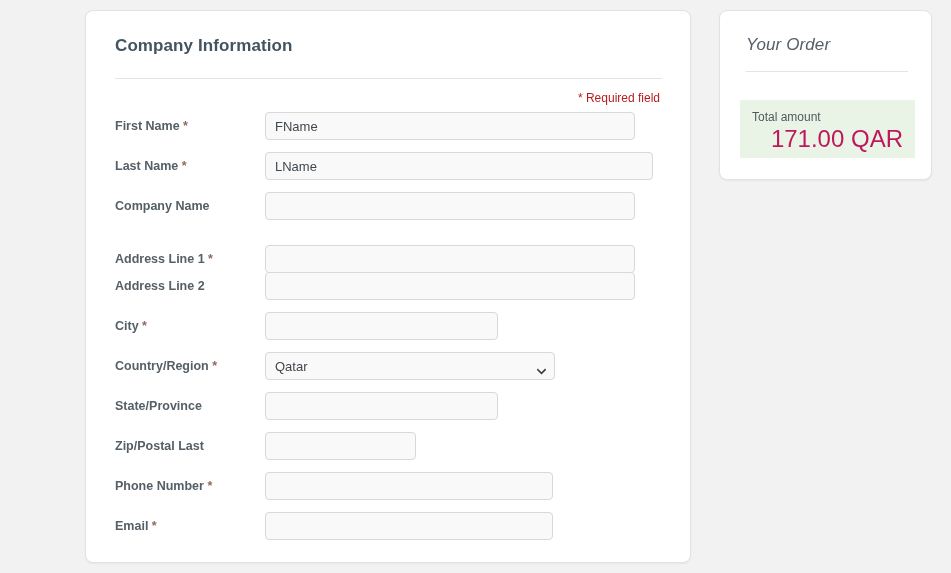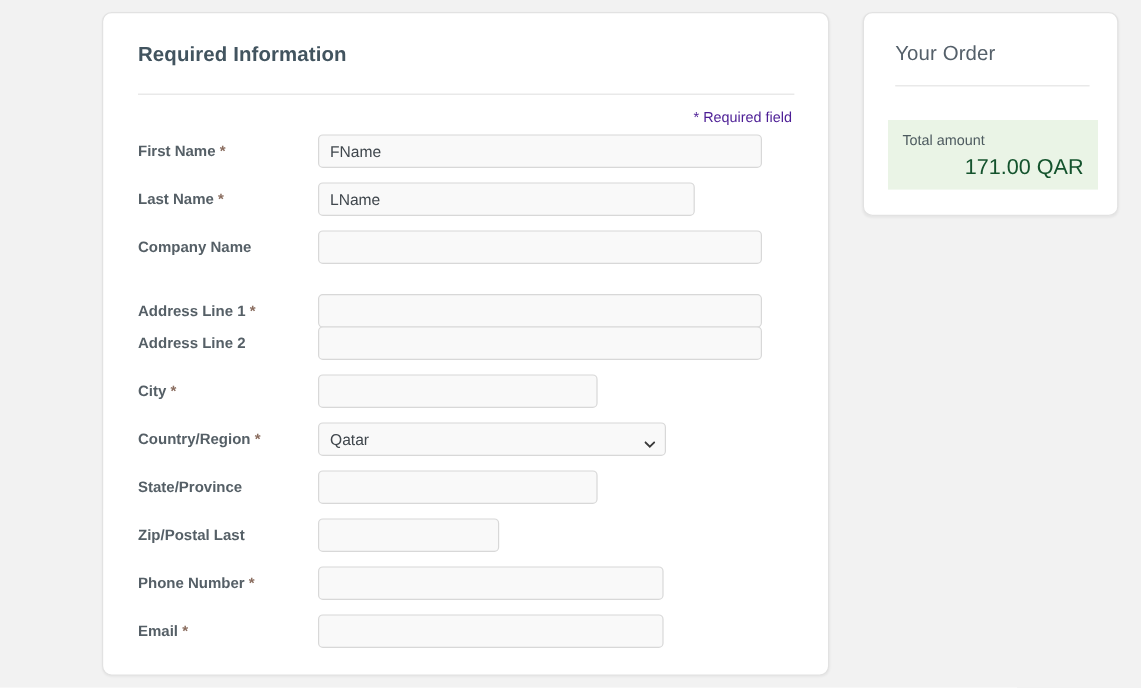"Required Information" div { text: Required -> Company }
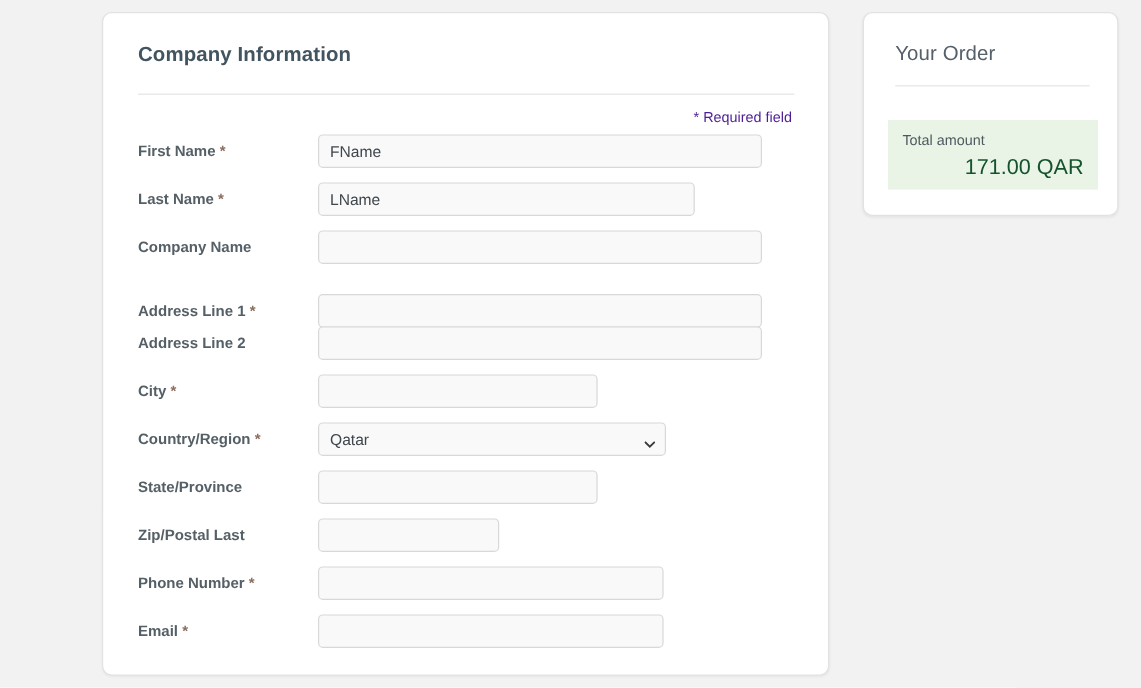"Your Order" #order-title { font-style: none -> italic }
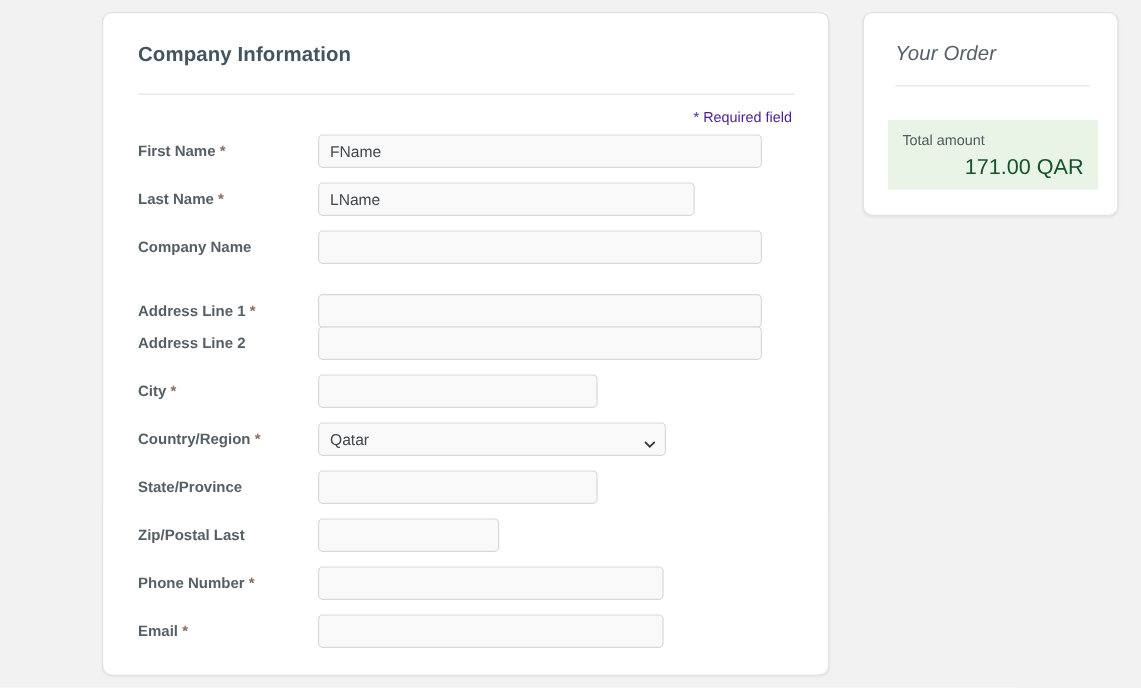"* Required field" #required-note { color: #4c1d95 -> #b91c1c }
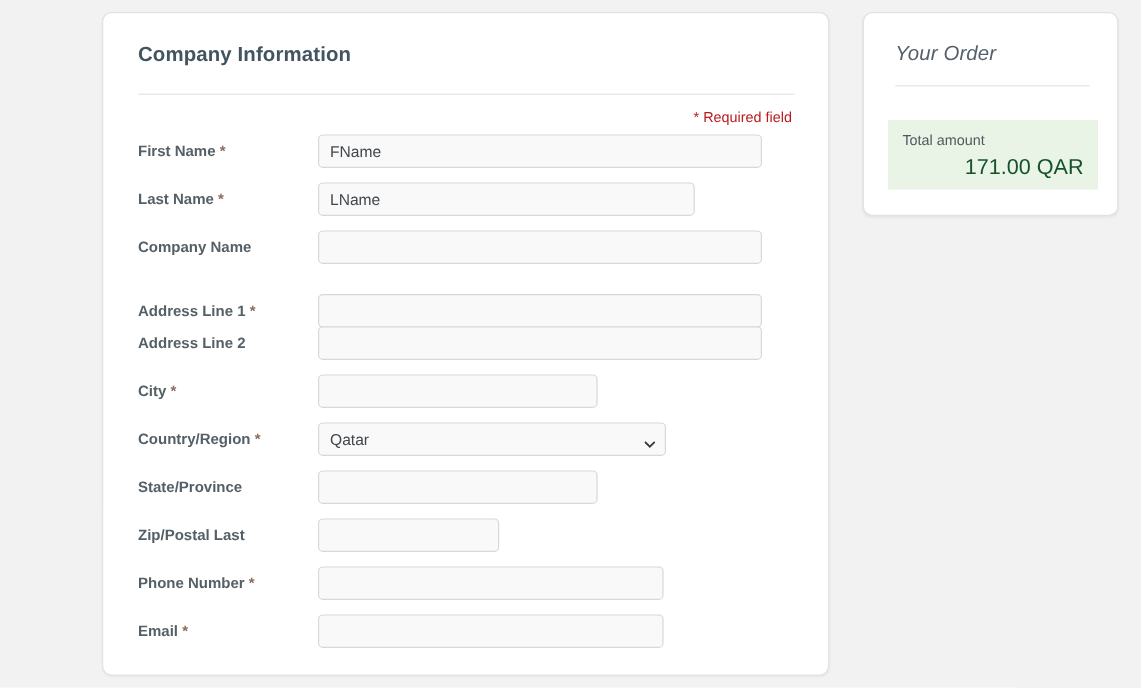"171.00 QAR" #total-amount { color: #14532d -> #be185d; font-size: 18px -> 24px }
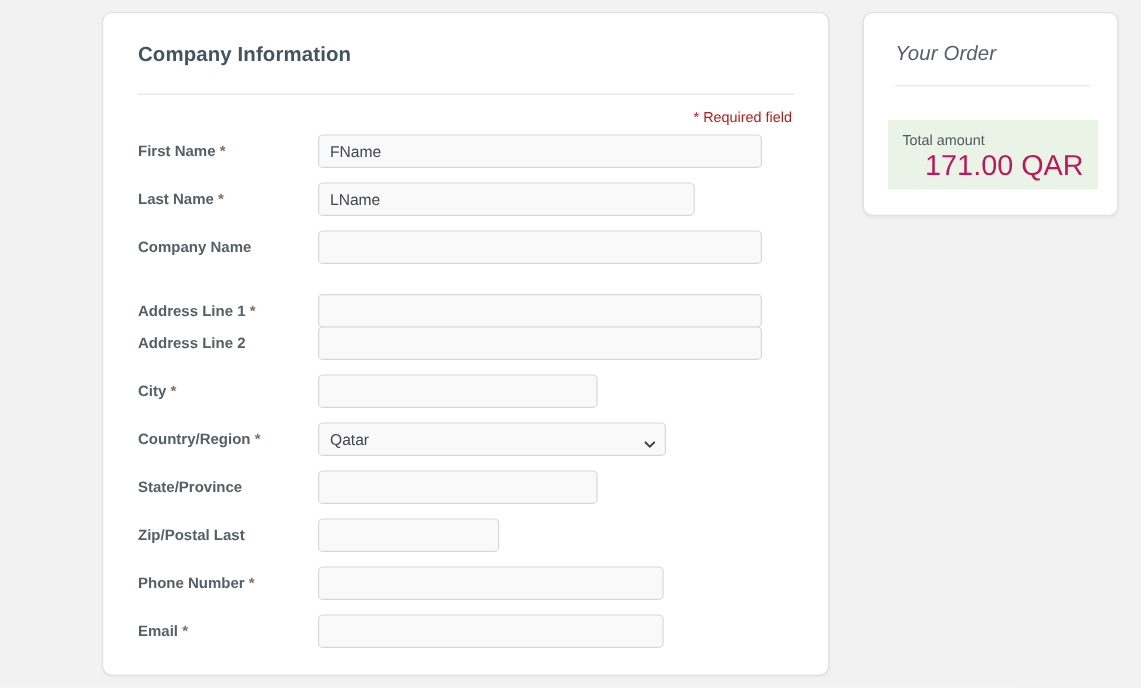"LName" input.form-input { width: 314px -> 388px }
